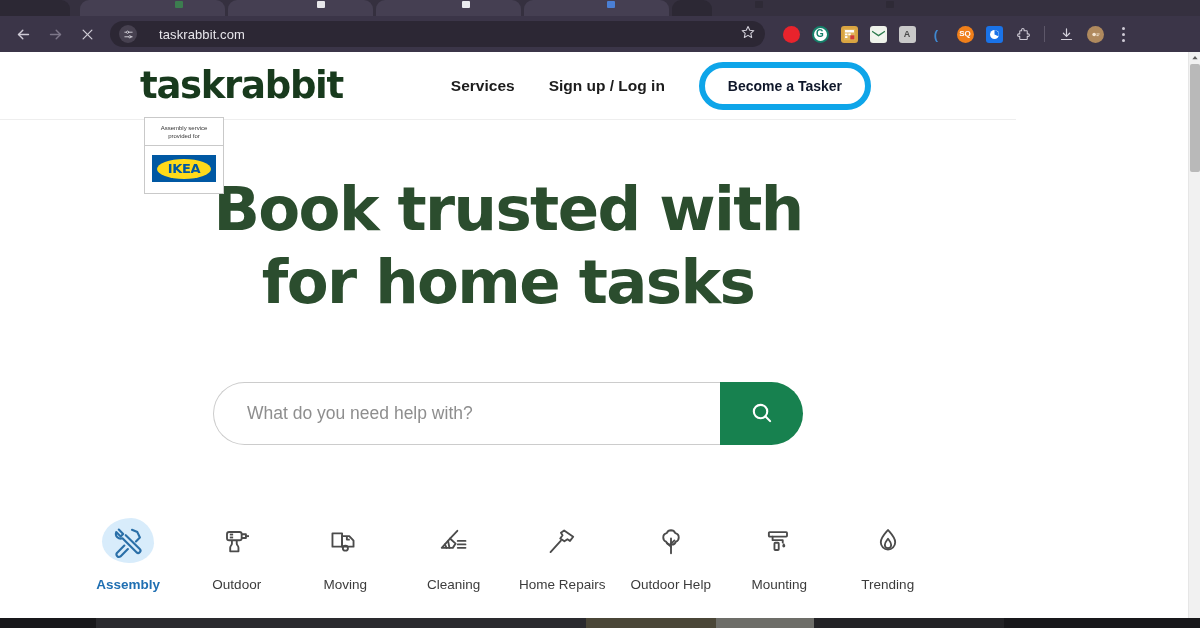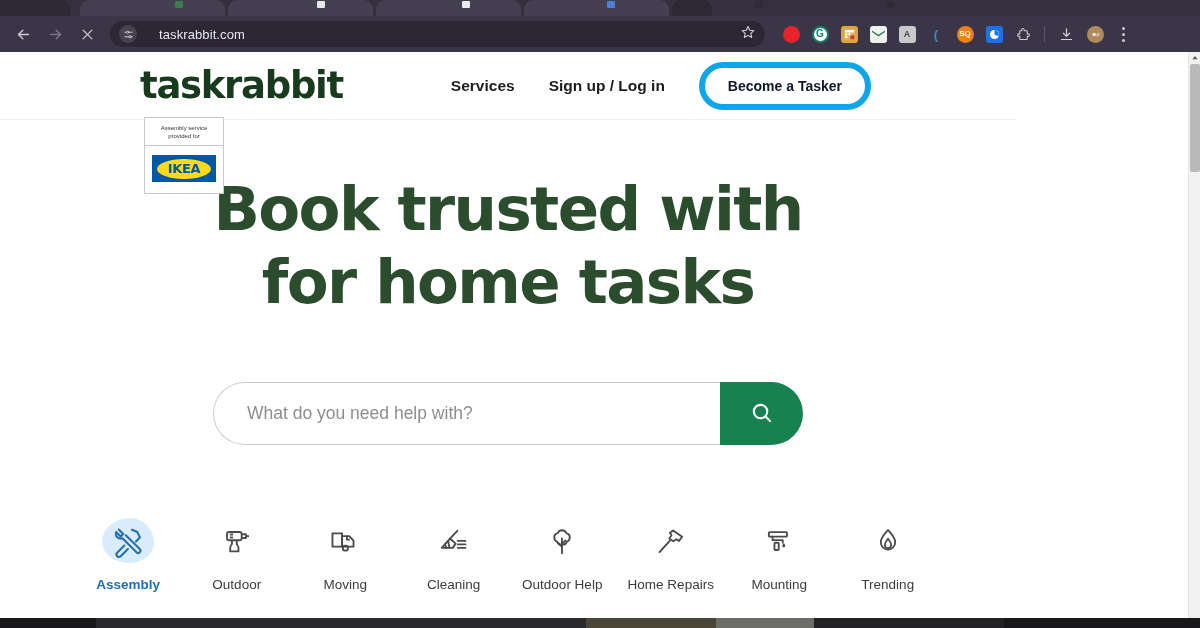"Outdoor Help" div.cat { order: before "Home Repairs" -> after "Home Repairs" }
